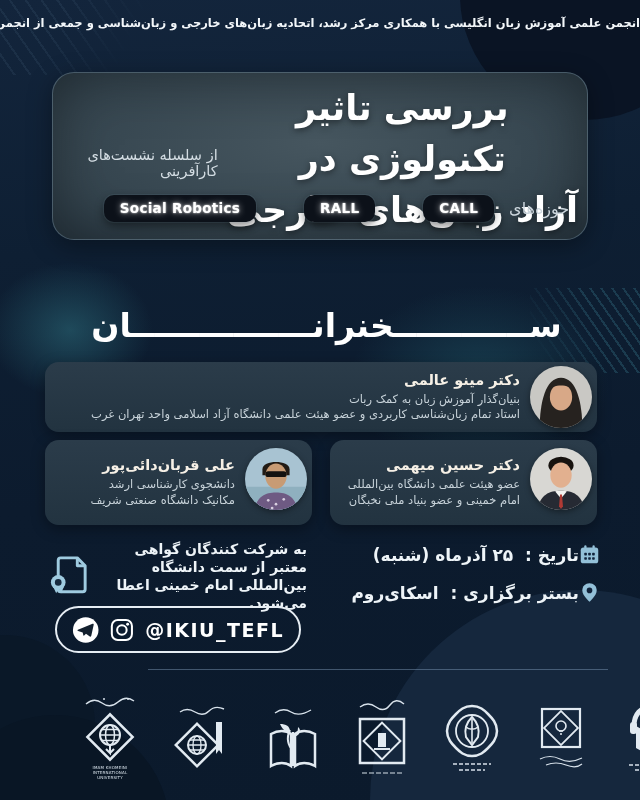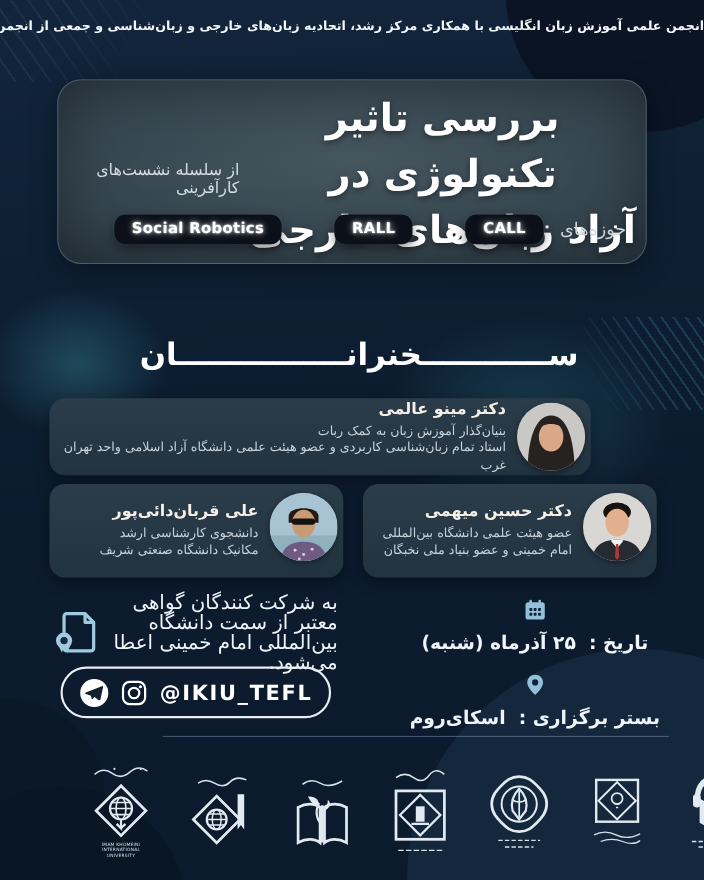"ســــــــــــخنرانــــــــــــــــان" .speakers-header { font-size: 28px -> 33px }
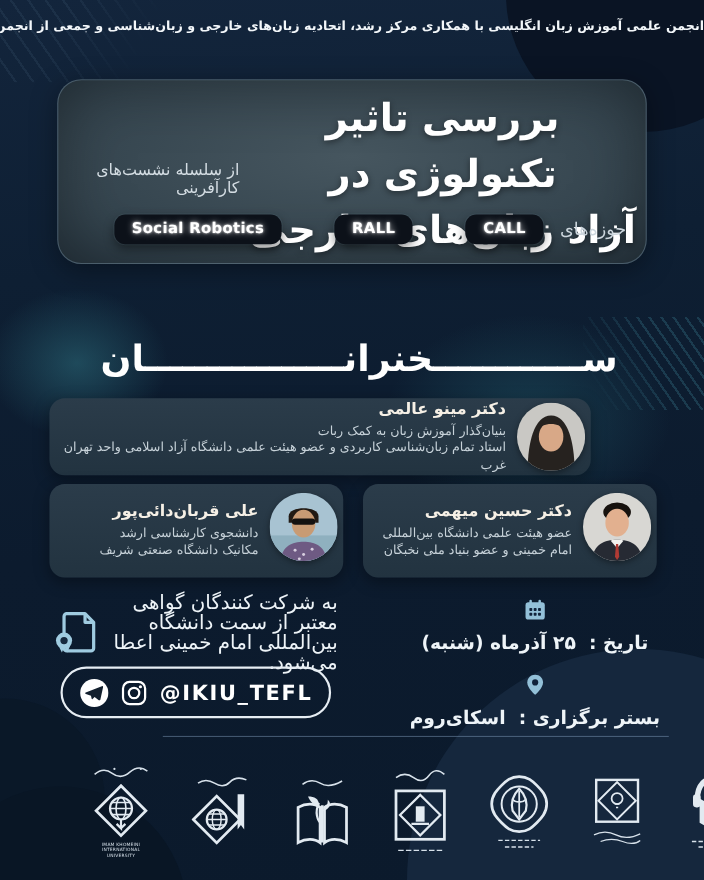"دکتر مینو عالمی" .card-1 { width: 492px -> 552px }
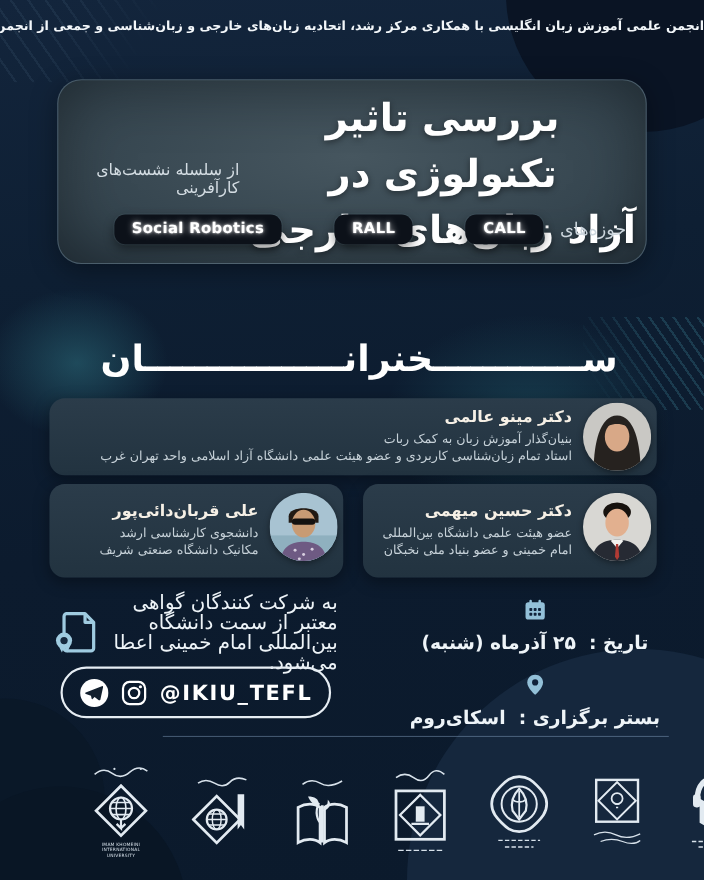"به شرکت کنندگان گواهی معتبر" .cert-text { font-size: 18px -> 14px; font-weight: normal -> bold }
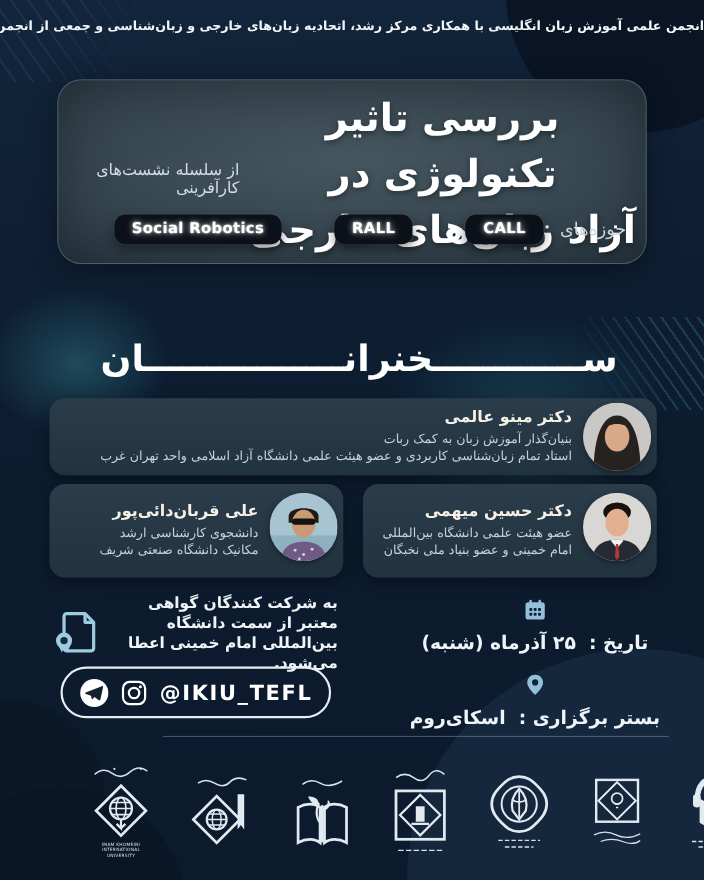"تاریخ : ۲۵ آذرماه (شنبه)" .detail-row { flex-direction: column -> none; gap: 10px -> 0 }
